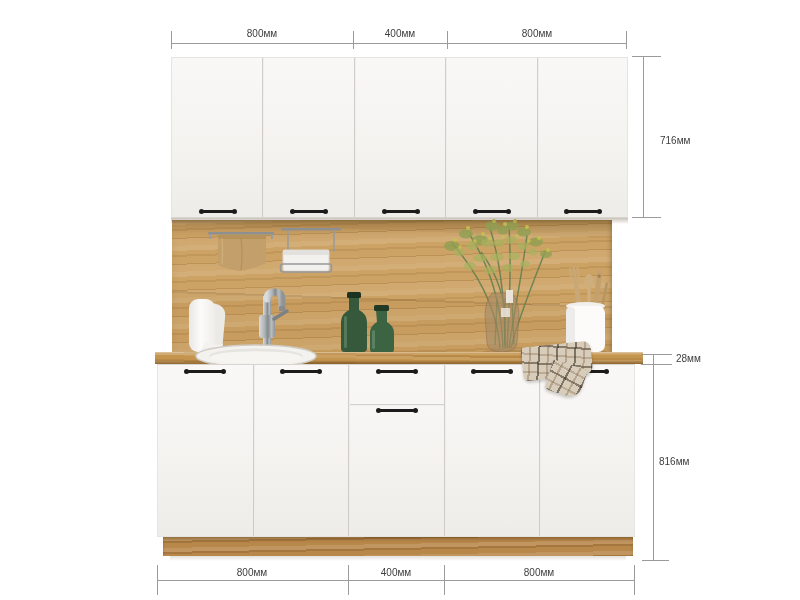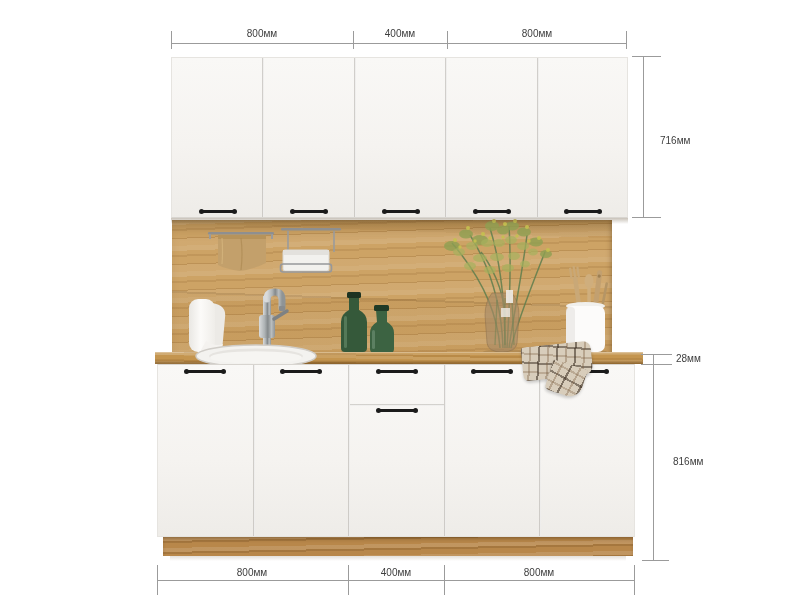"816мм" span.lbl { left: 673px -> 659px }
